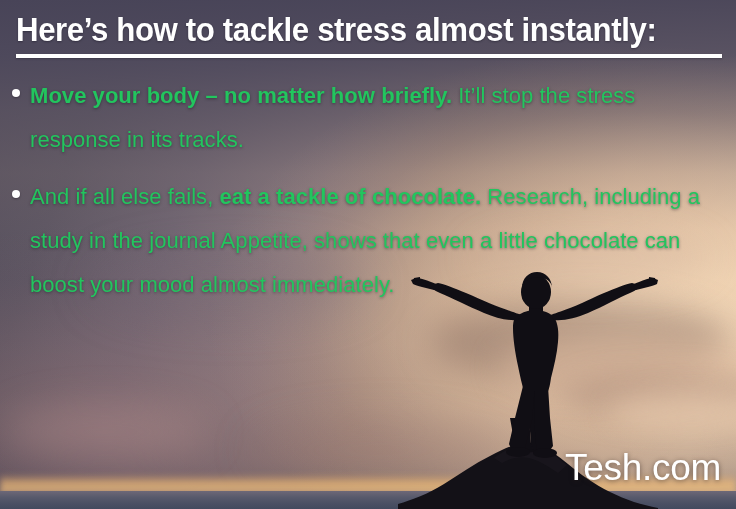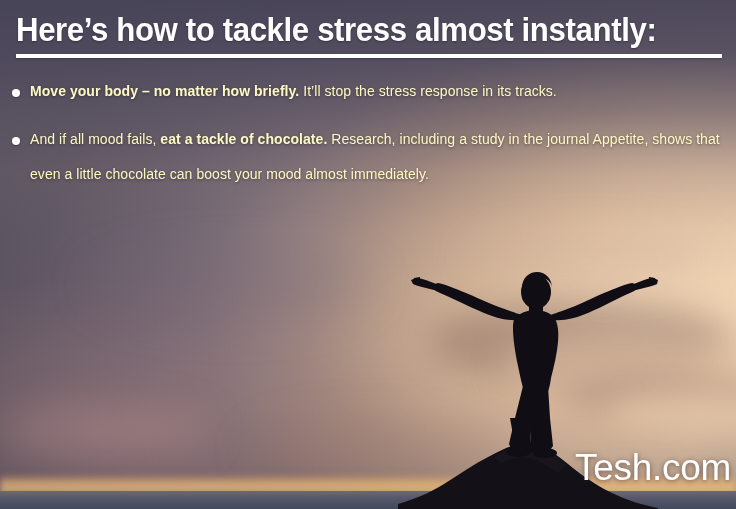"Move your body – no" .bullet { color: #fef9c3 -> #22c55e; font-size: 14px -> 22px; line-height: 35px -> 44px }
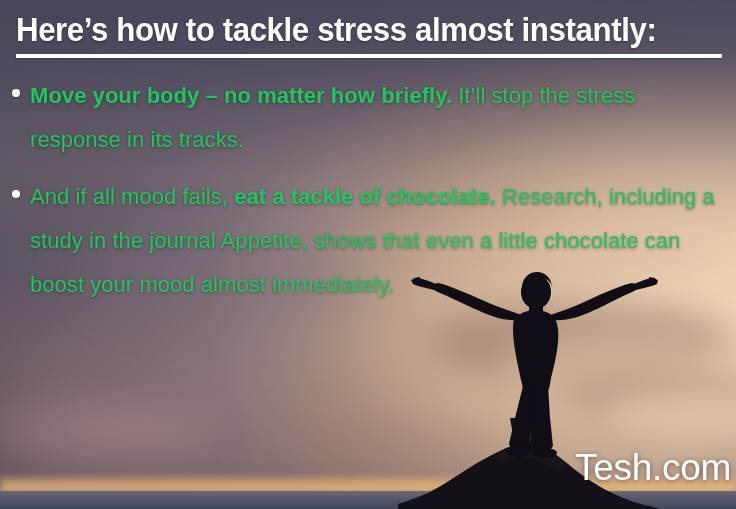"And if all mood fails," span { text: mood -> else }
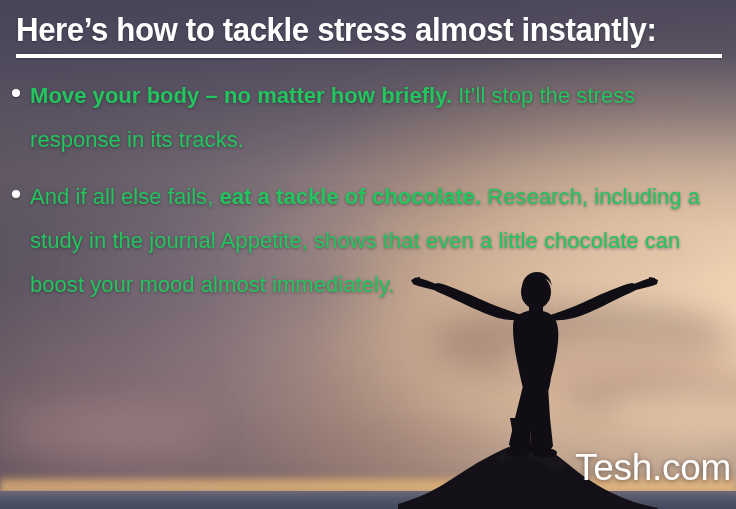"Tesh.com" .watermark { right: 5px -> 15px }
